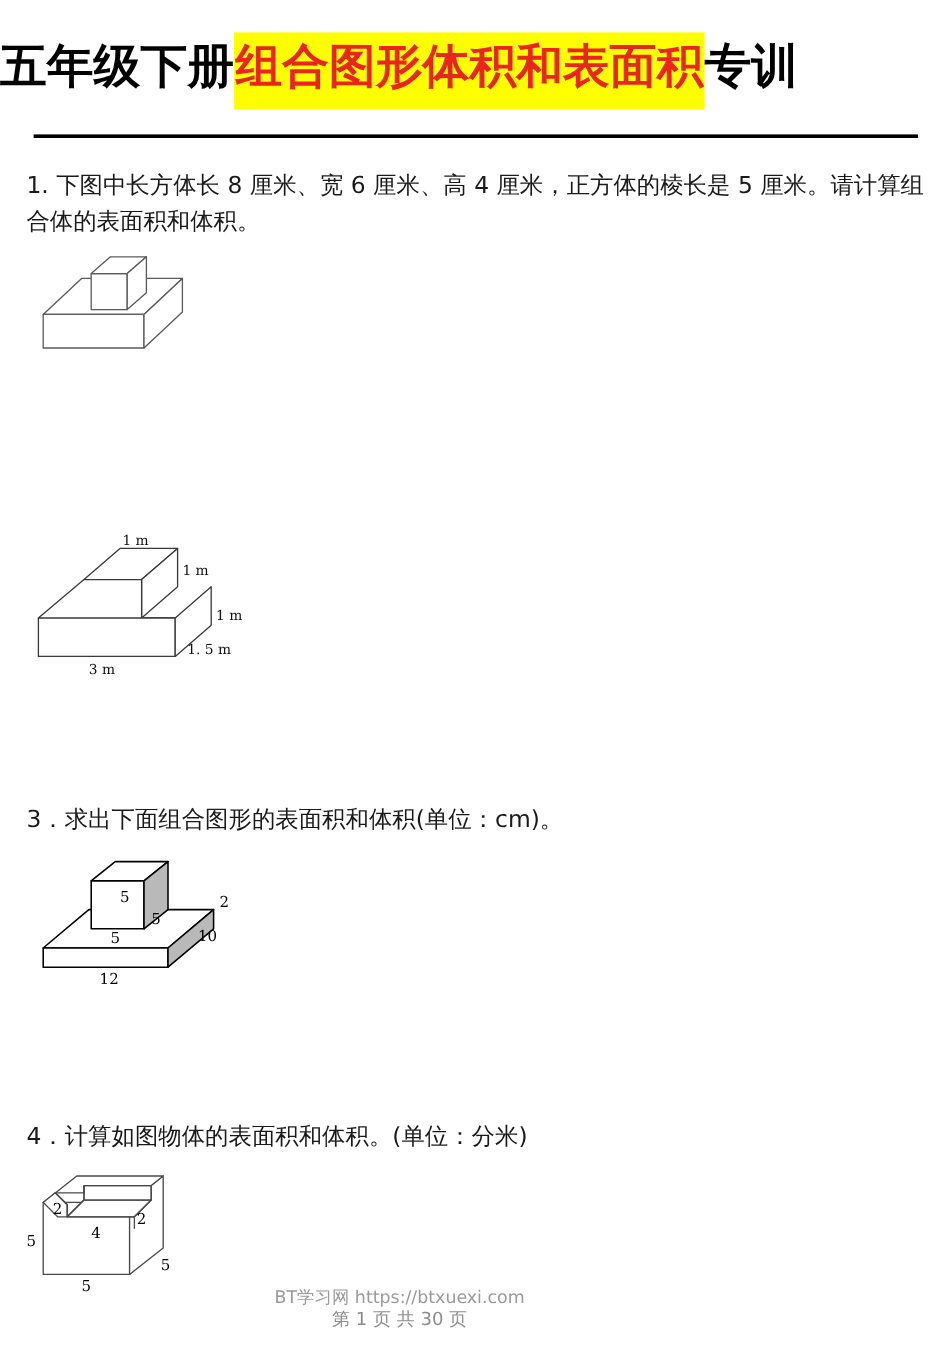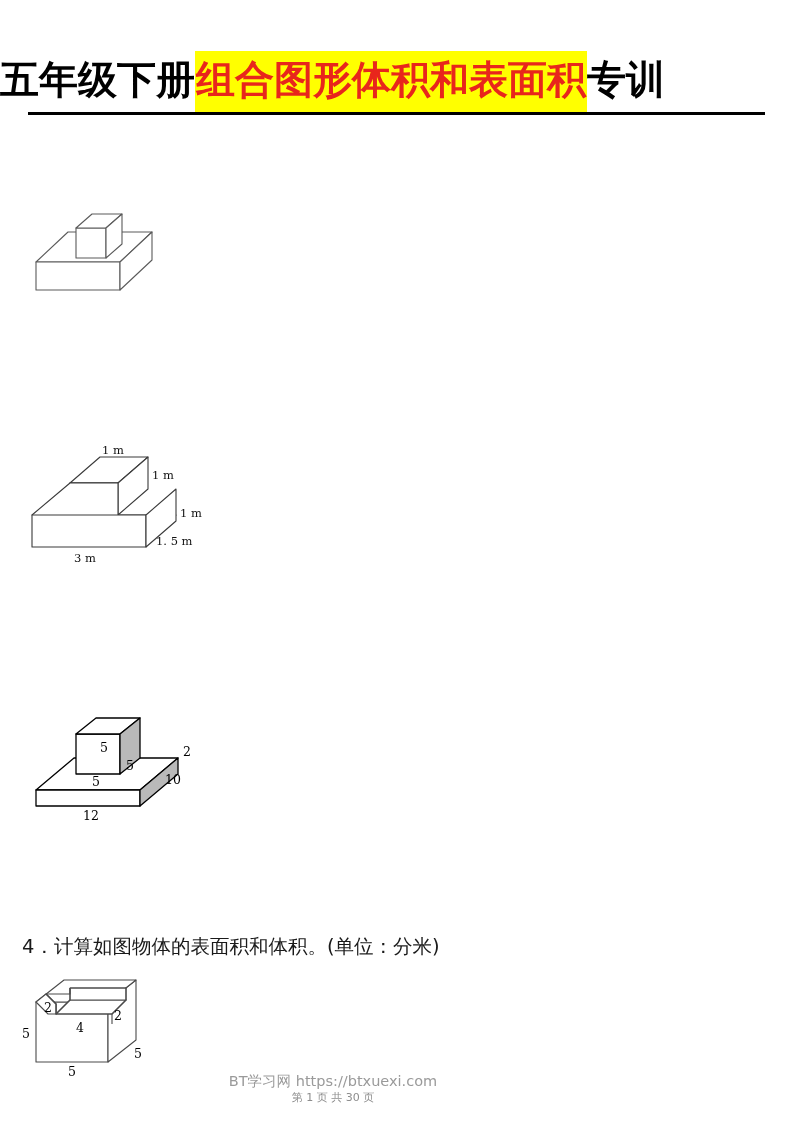"五年级下册组合图形体积和表面积专训" .title-block { top: 60px -> 36px }
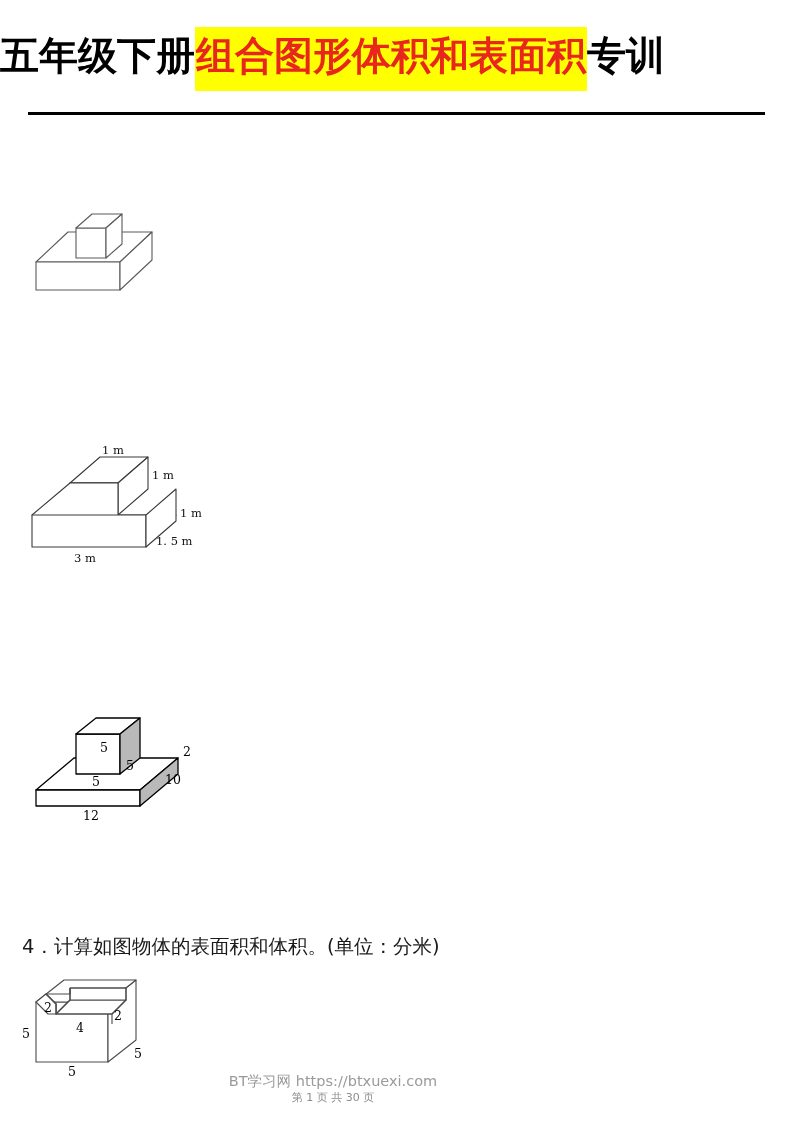"1. 下图中长方体长 8 厘米、宽 6" div.q-text { html: none -> <div>1. 下图中长方体长 8 厘米、宽 6 厘米、高 4 厘米，正方体的棱长是 5 厘米。请计算组合体的表面积和体积。</div> }
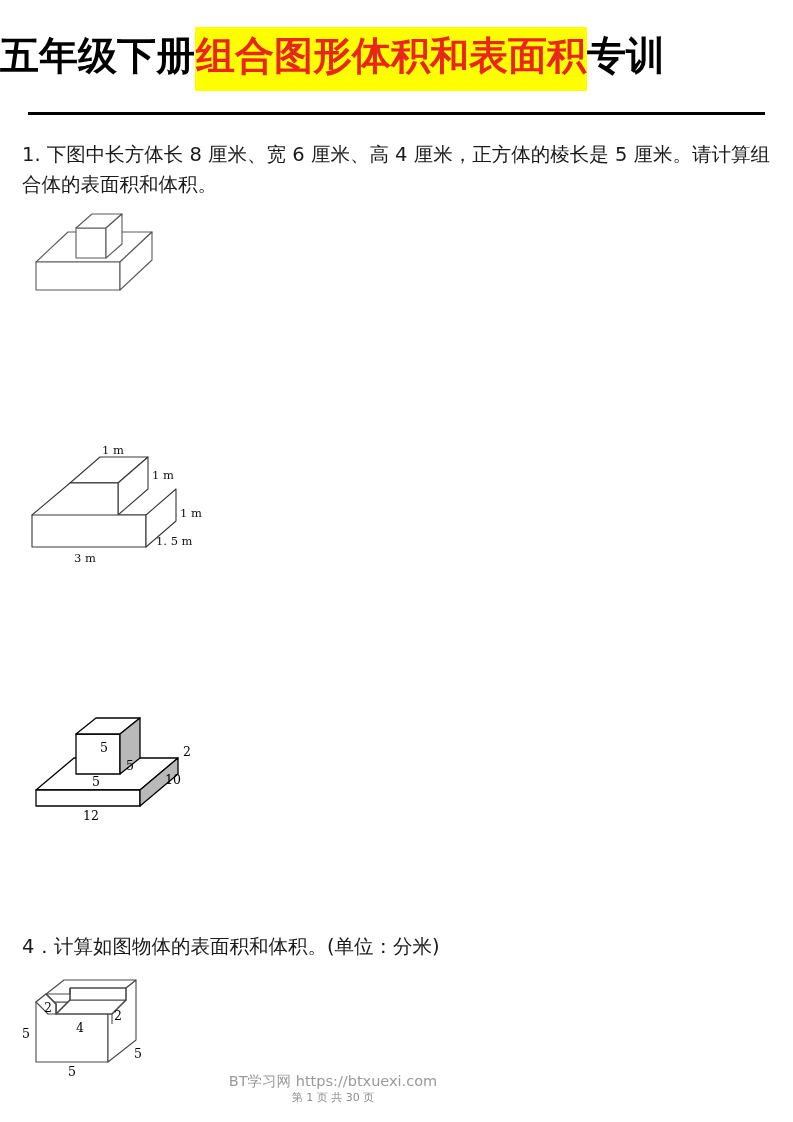"3．求出下面组合图形的表面积和体积(单位：cm)。" div.q-text { html: none -> <div>3．求出下面组合图形的表面积和体积(单位：cm)。</div> }
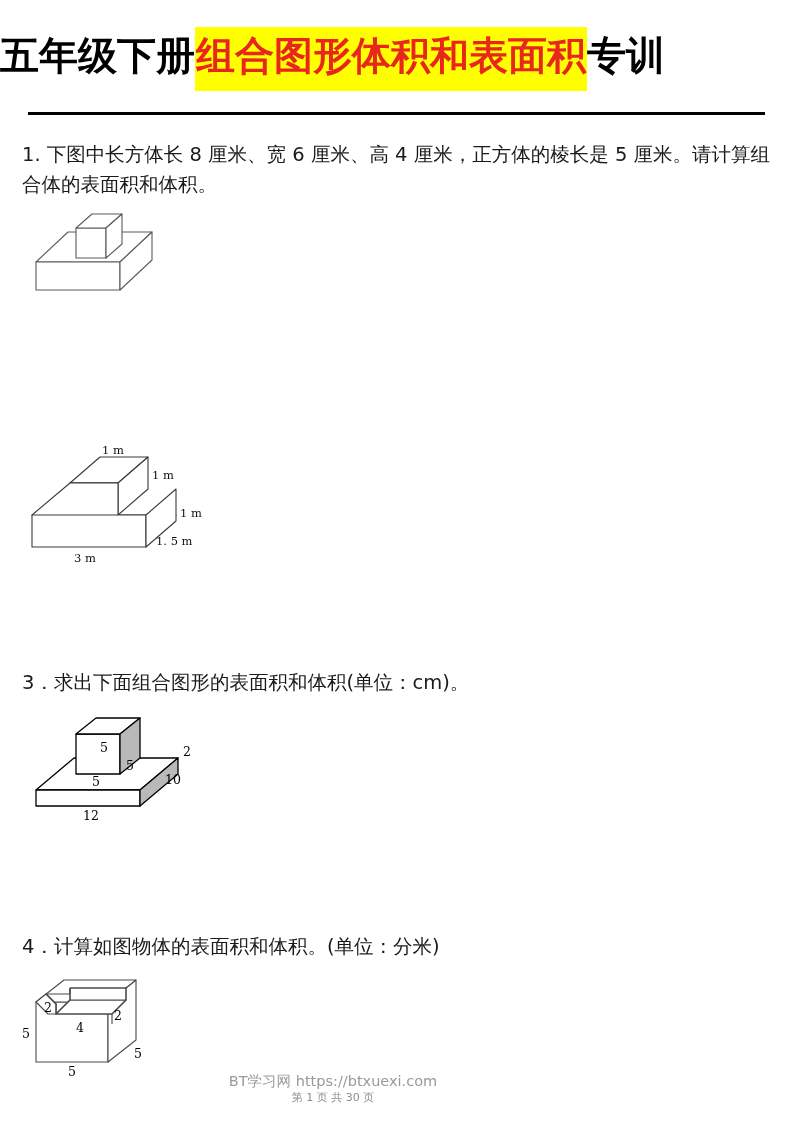"第 1 页 共 30" #footer-page { font-size: 11px -> 15px }
